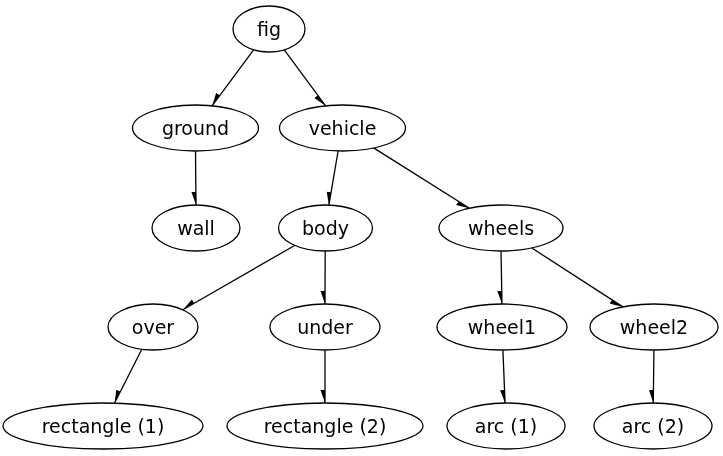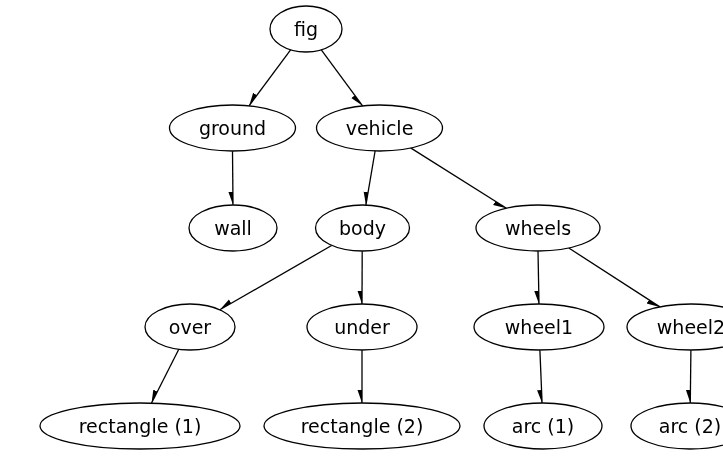"fig" .canvas { padding-left: 37px -> none }
